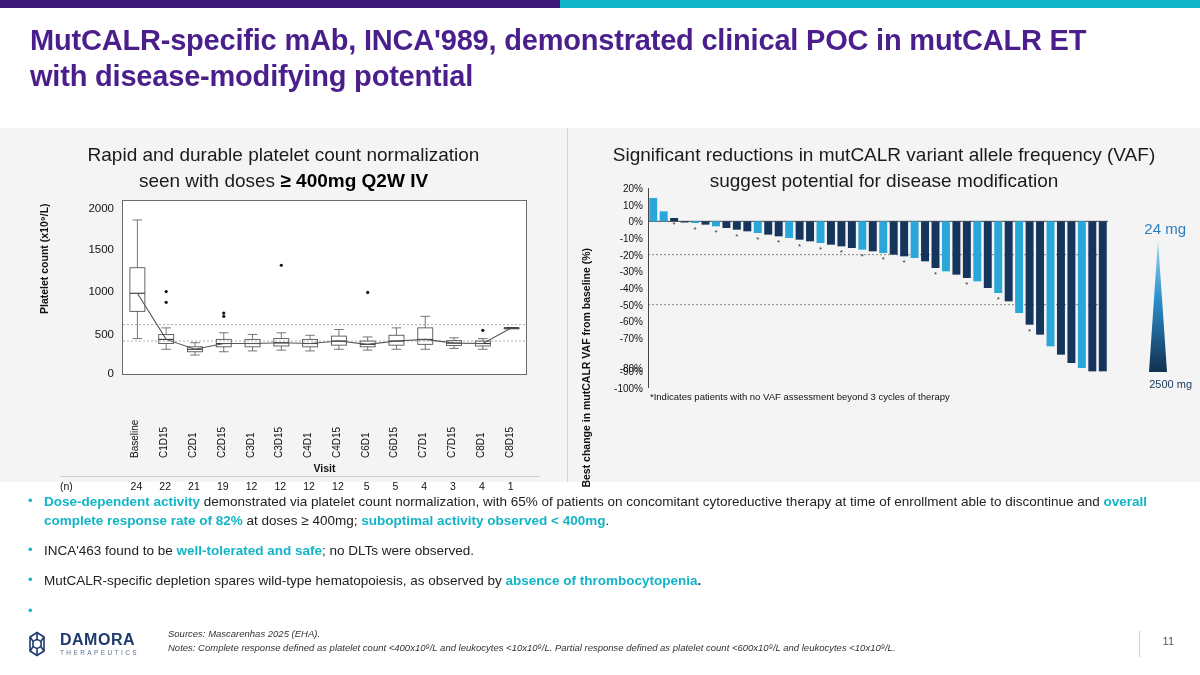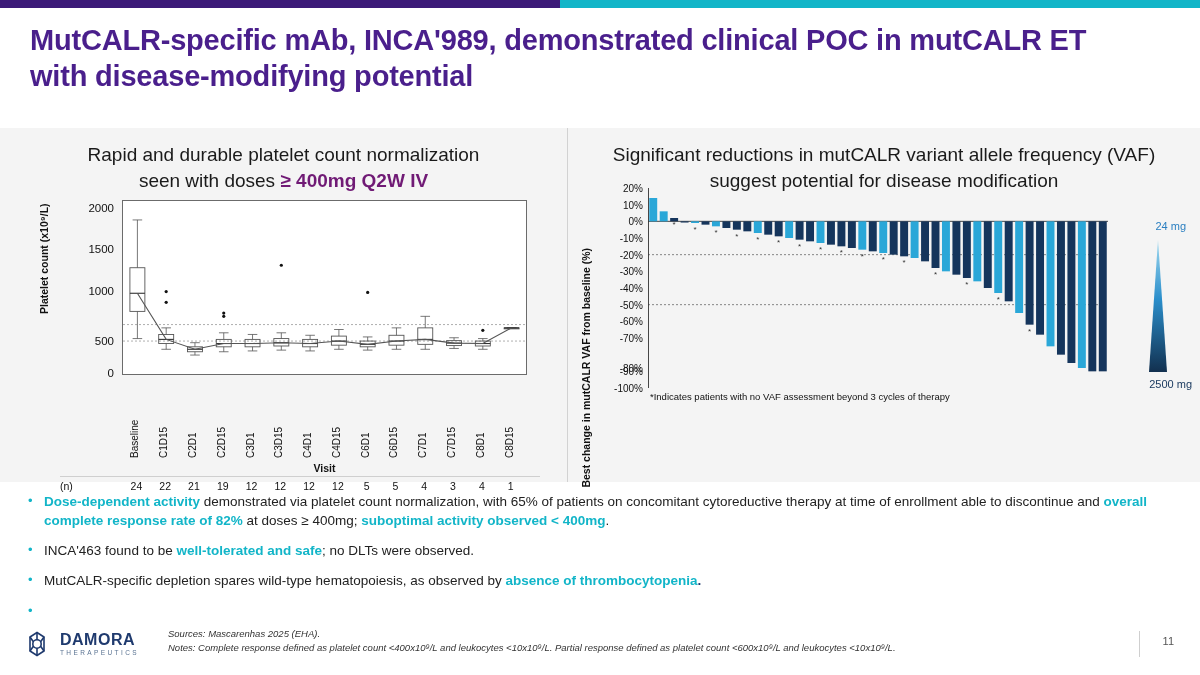"≥ 400mg Q2W IV" .panel-title .accent { color: #701a75 -> #000000 }
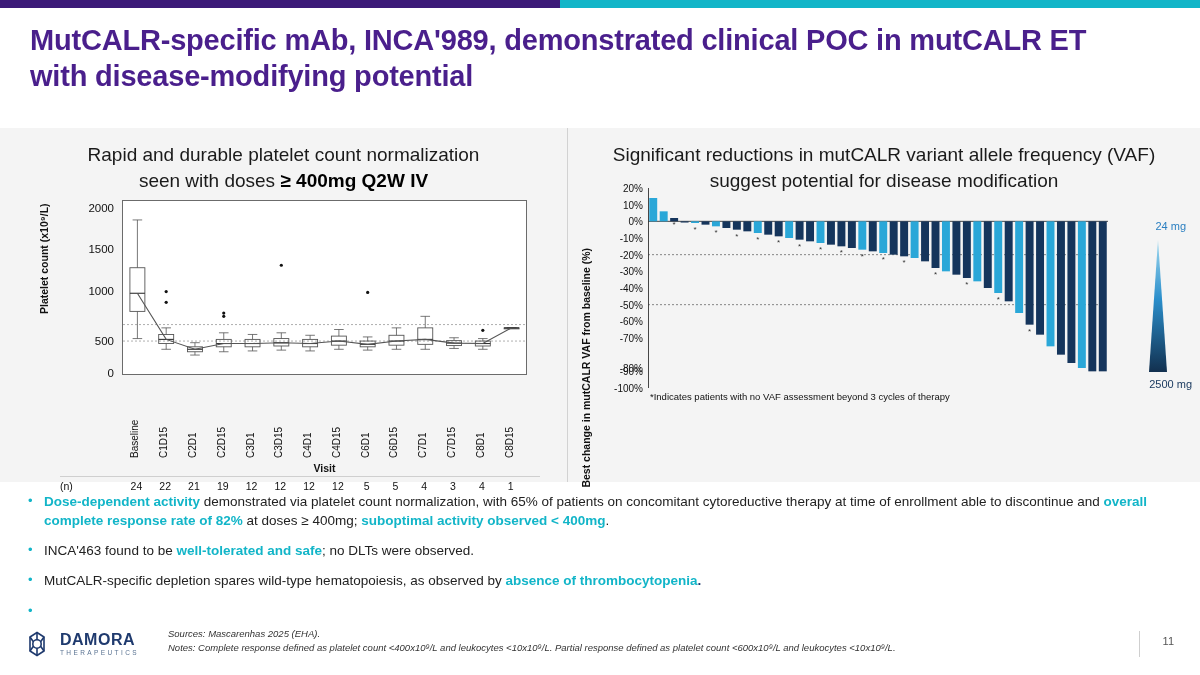"24 mg" .r-legend-top { font-size: 11px -> 15px }
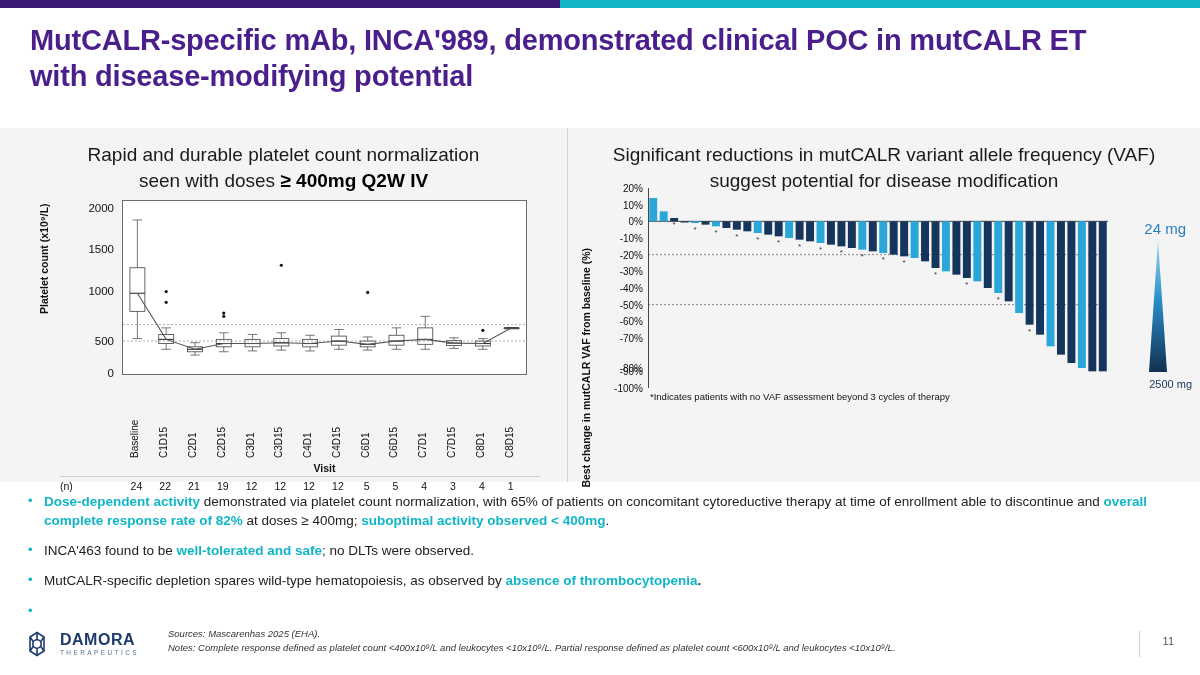"500" div { top: 147px -> 140px }
